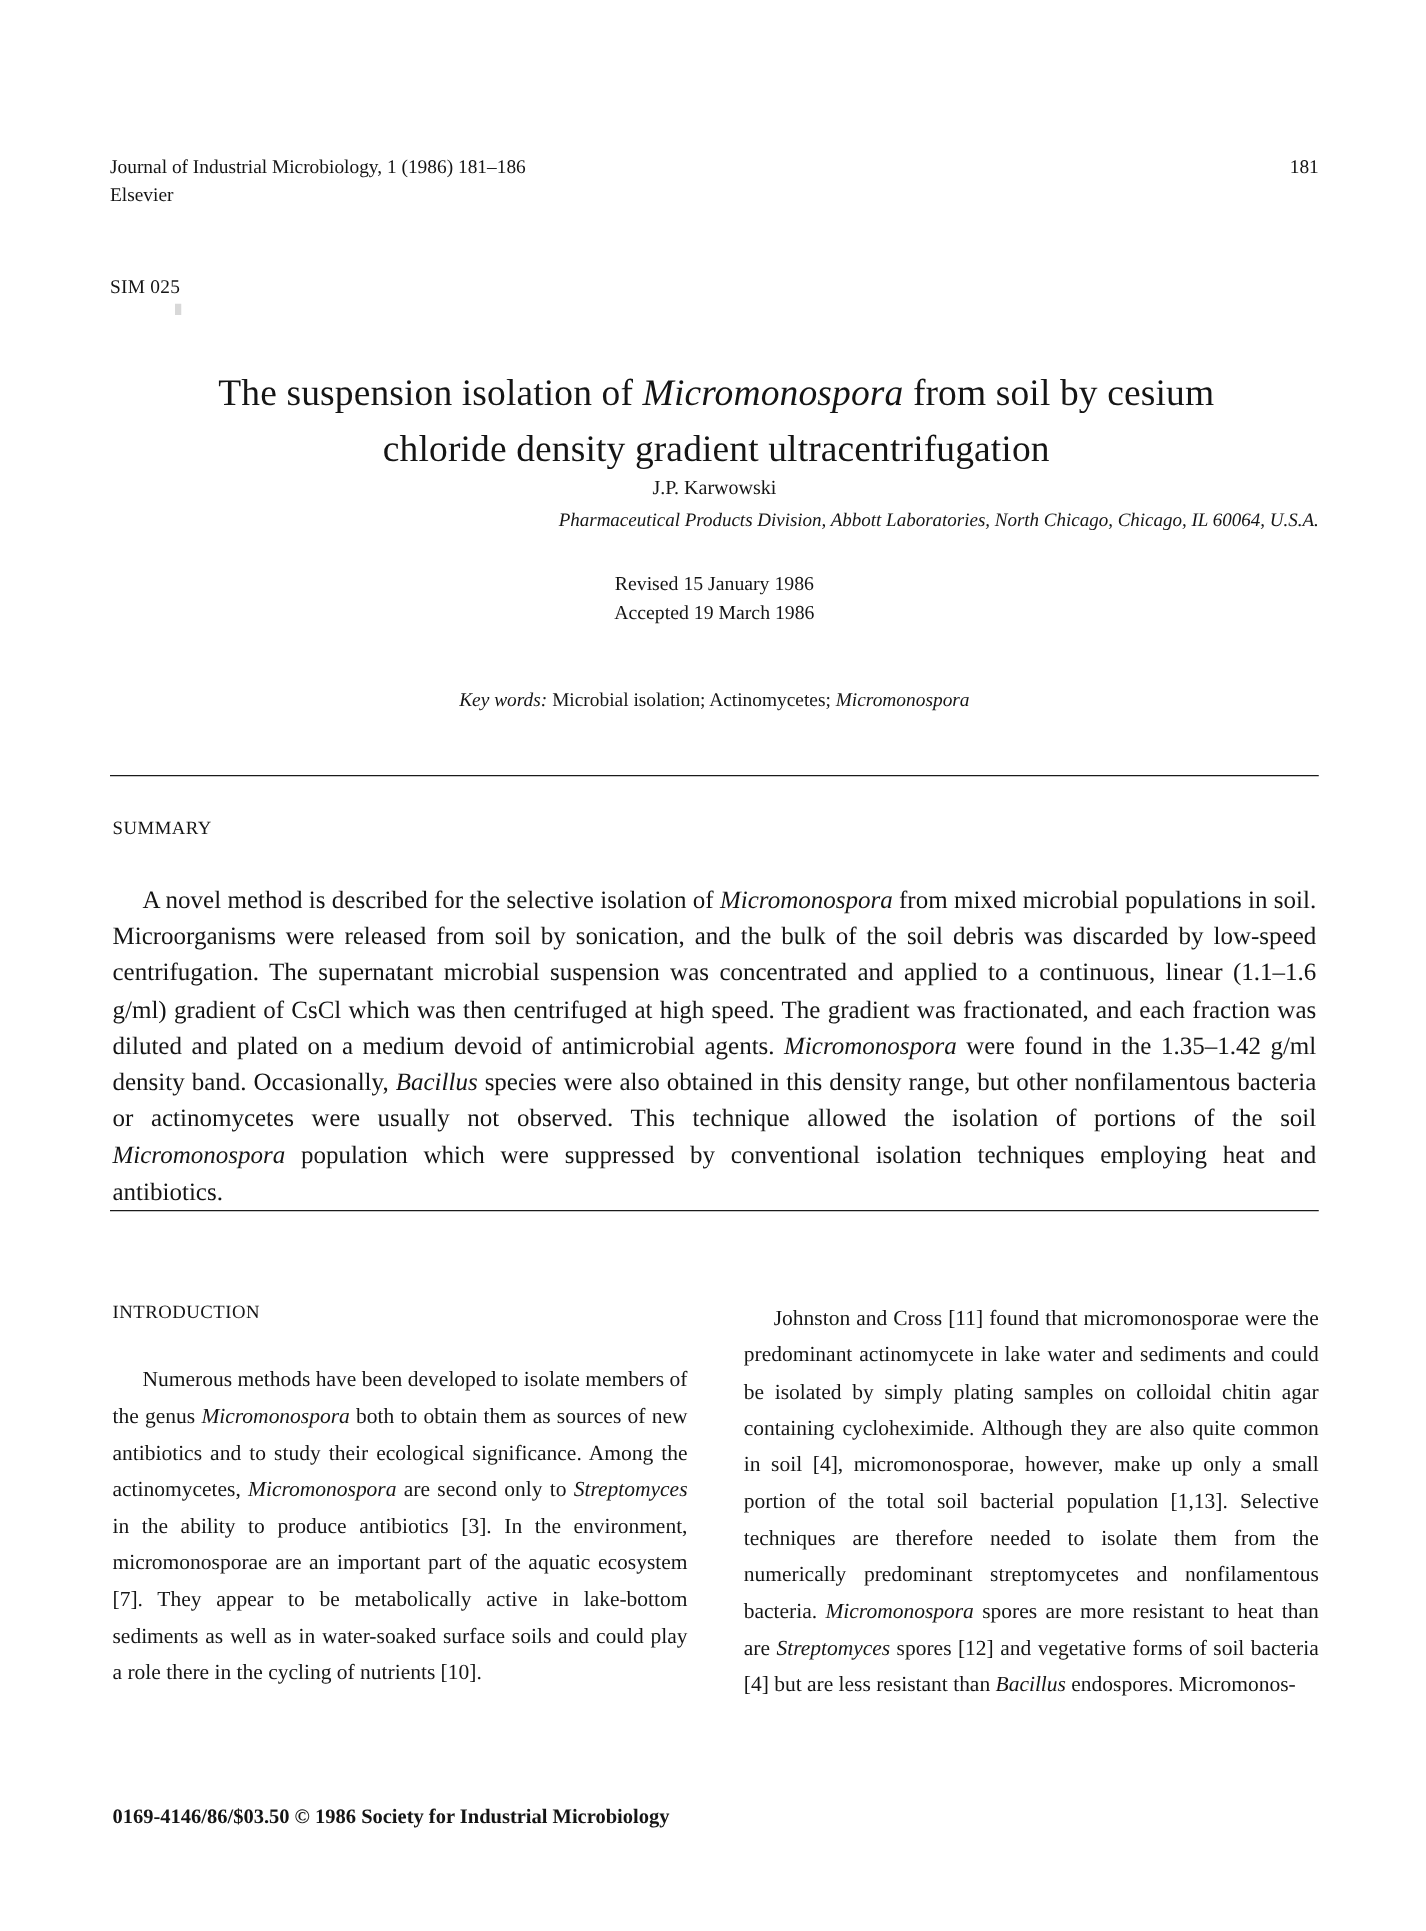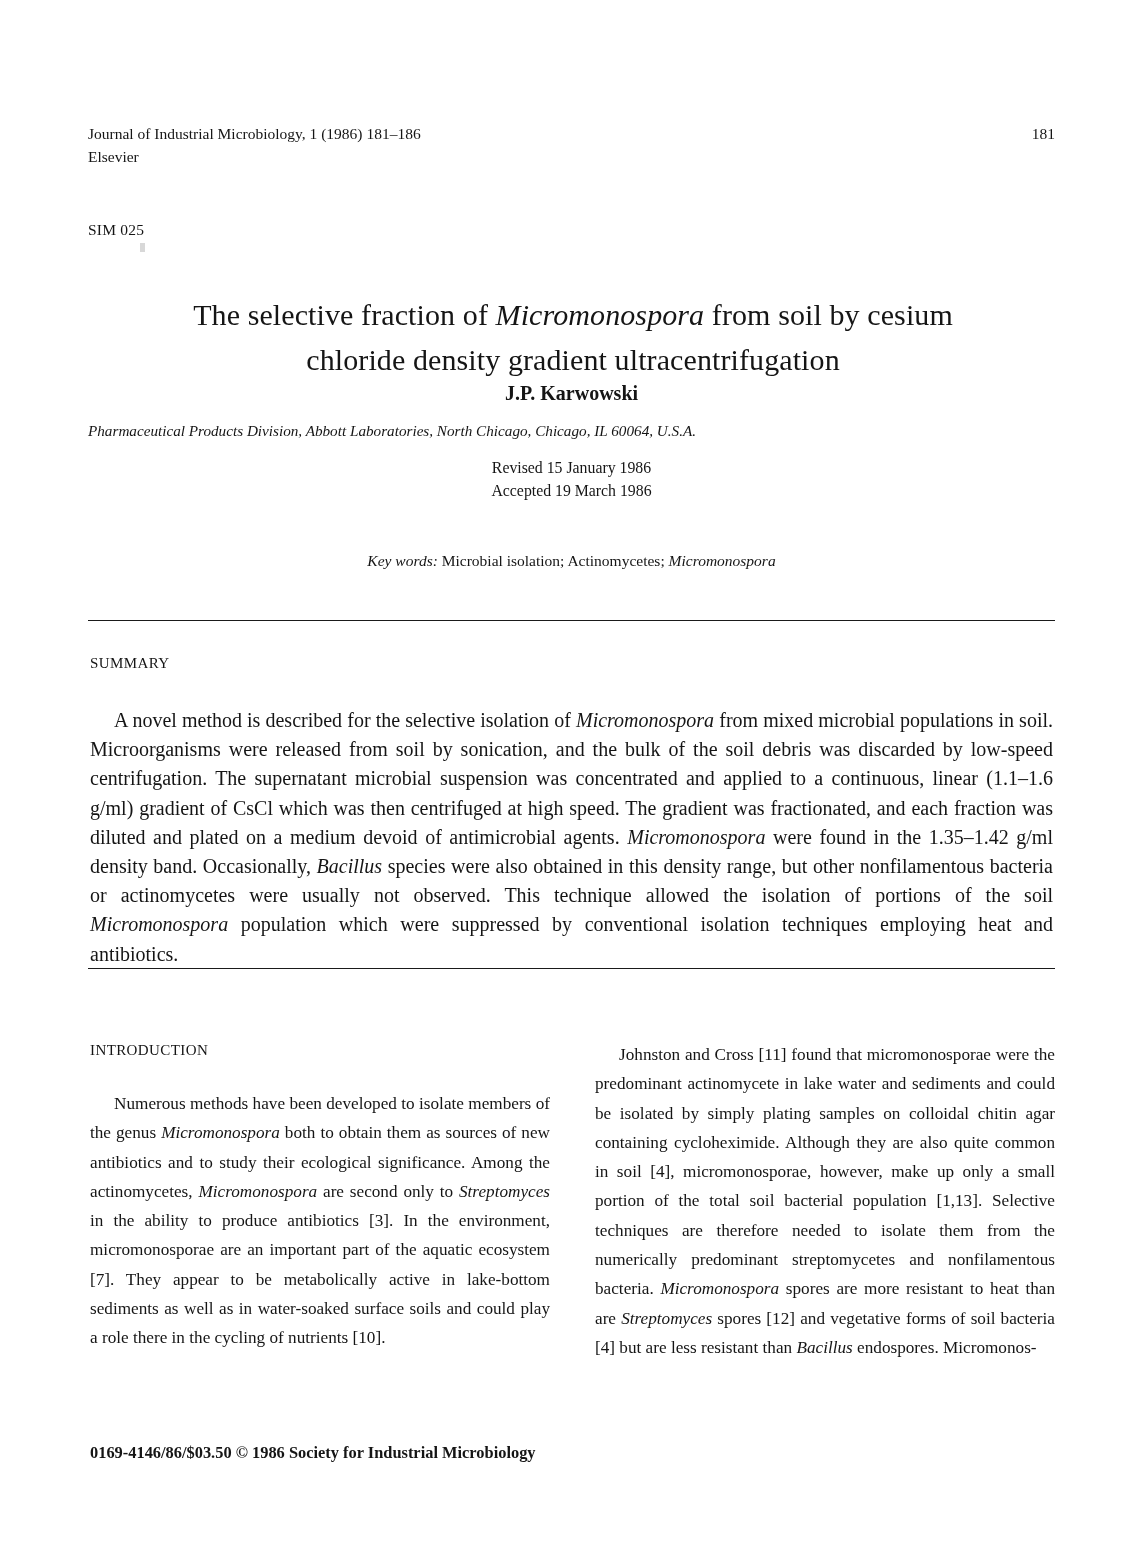"The selective fraction of" span { text: selective fraction -> suspension isolation }
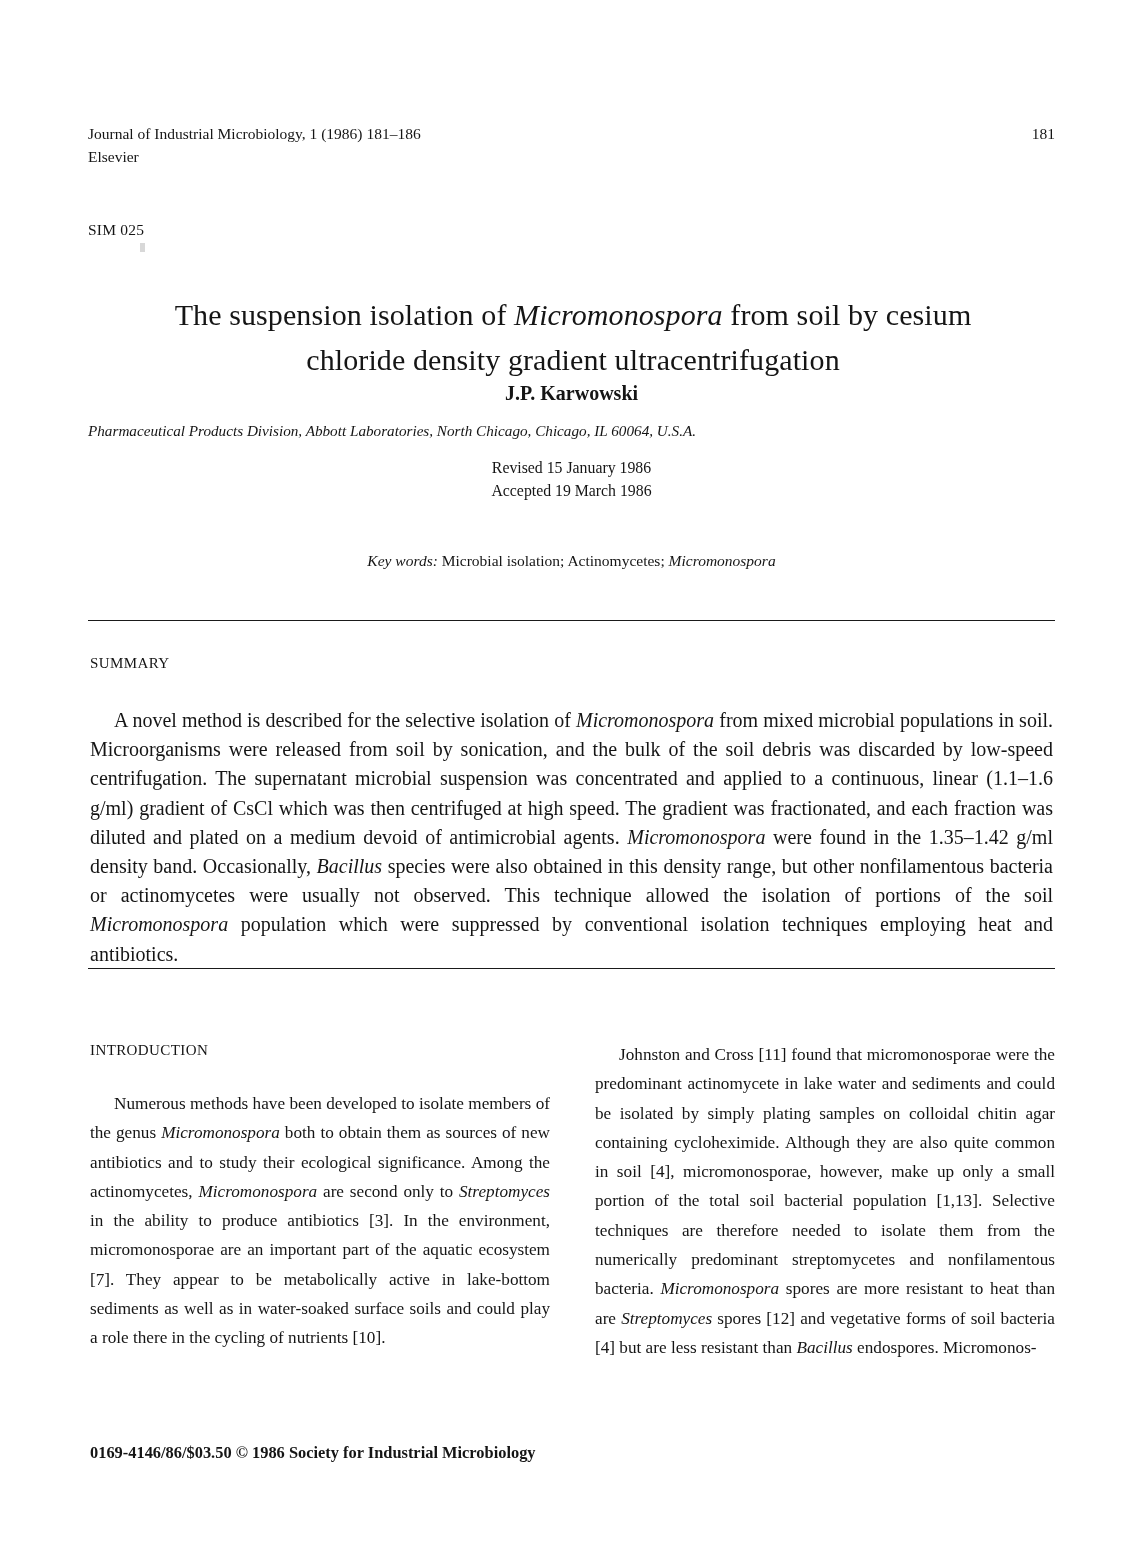"J.P. Karwowski" .author { font-size: 20px -> 16px; font-weight: bold -> none }
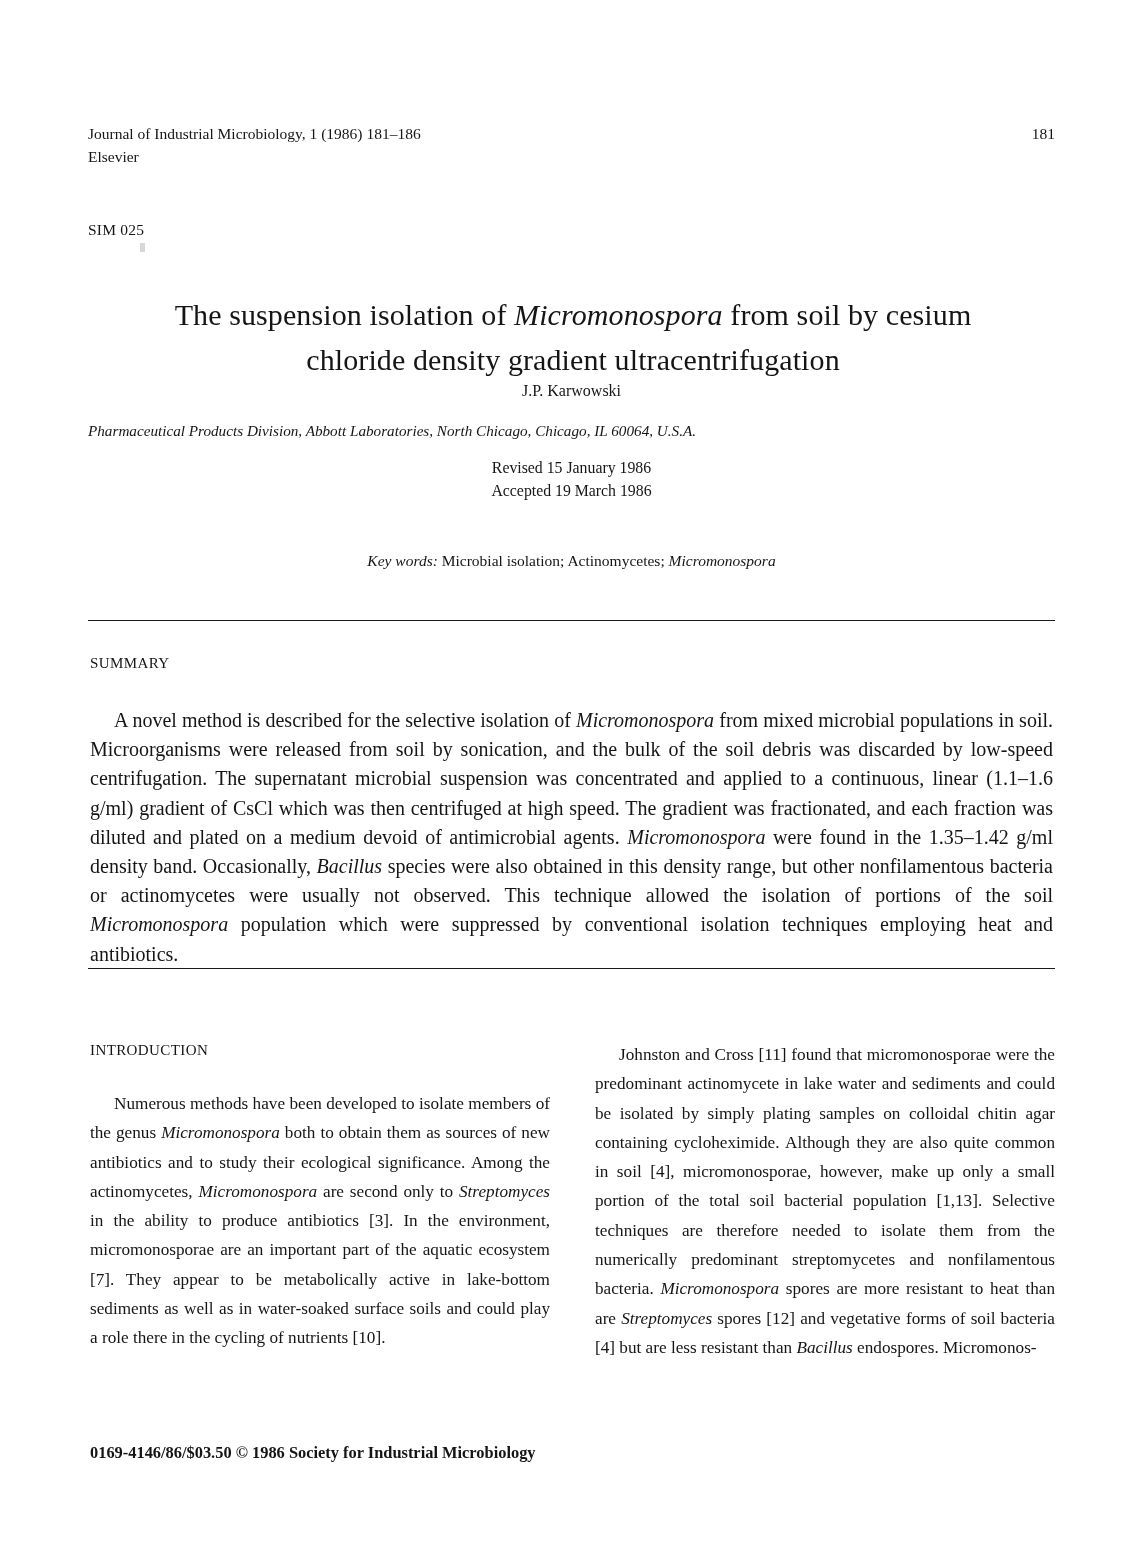"Pharmaceutical Products Division, Abbott" .affiliation { text-align: left -> right; top: 422px -> 408px }
